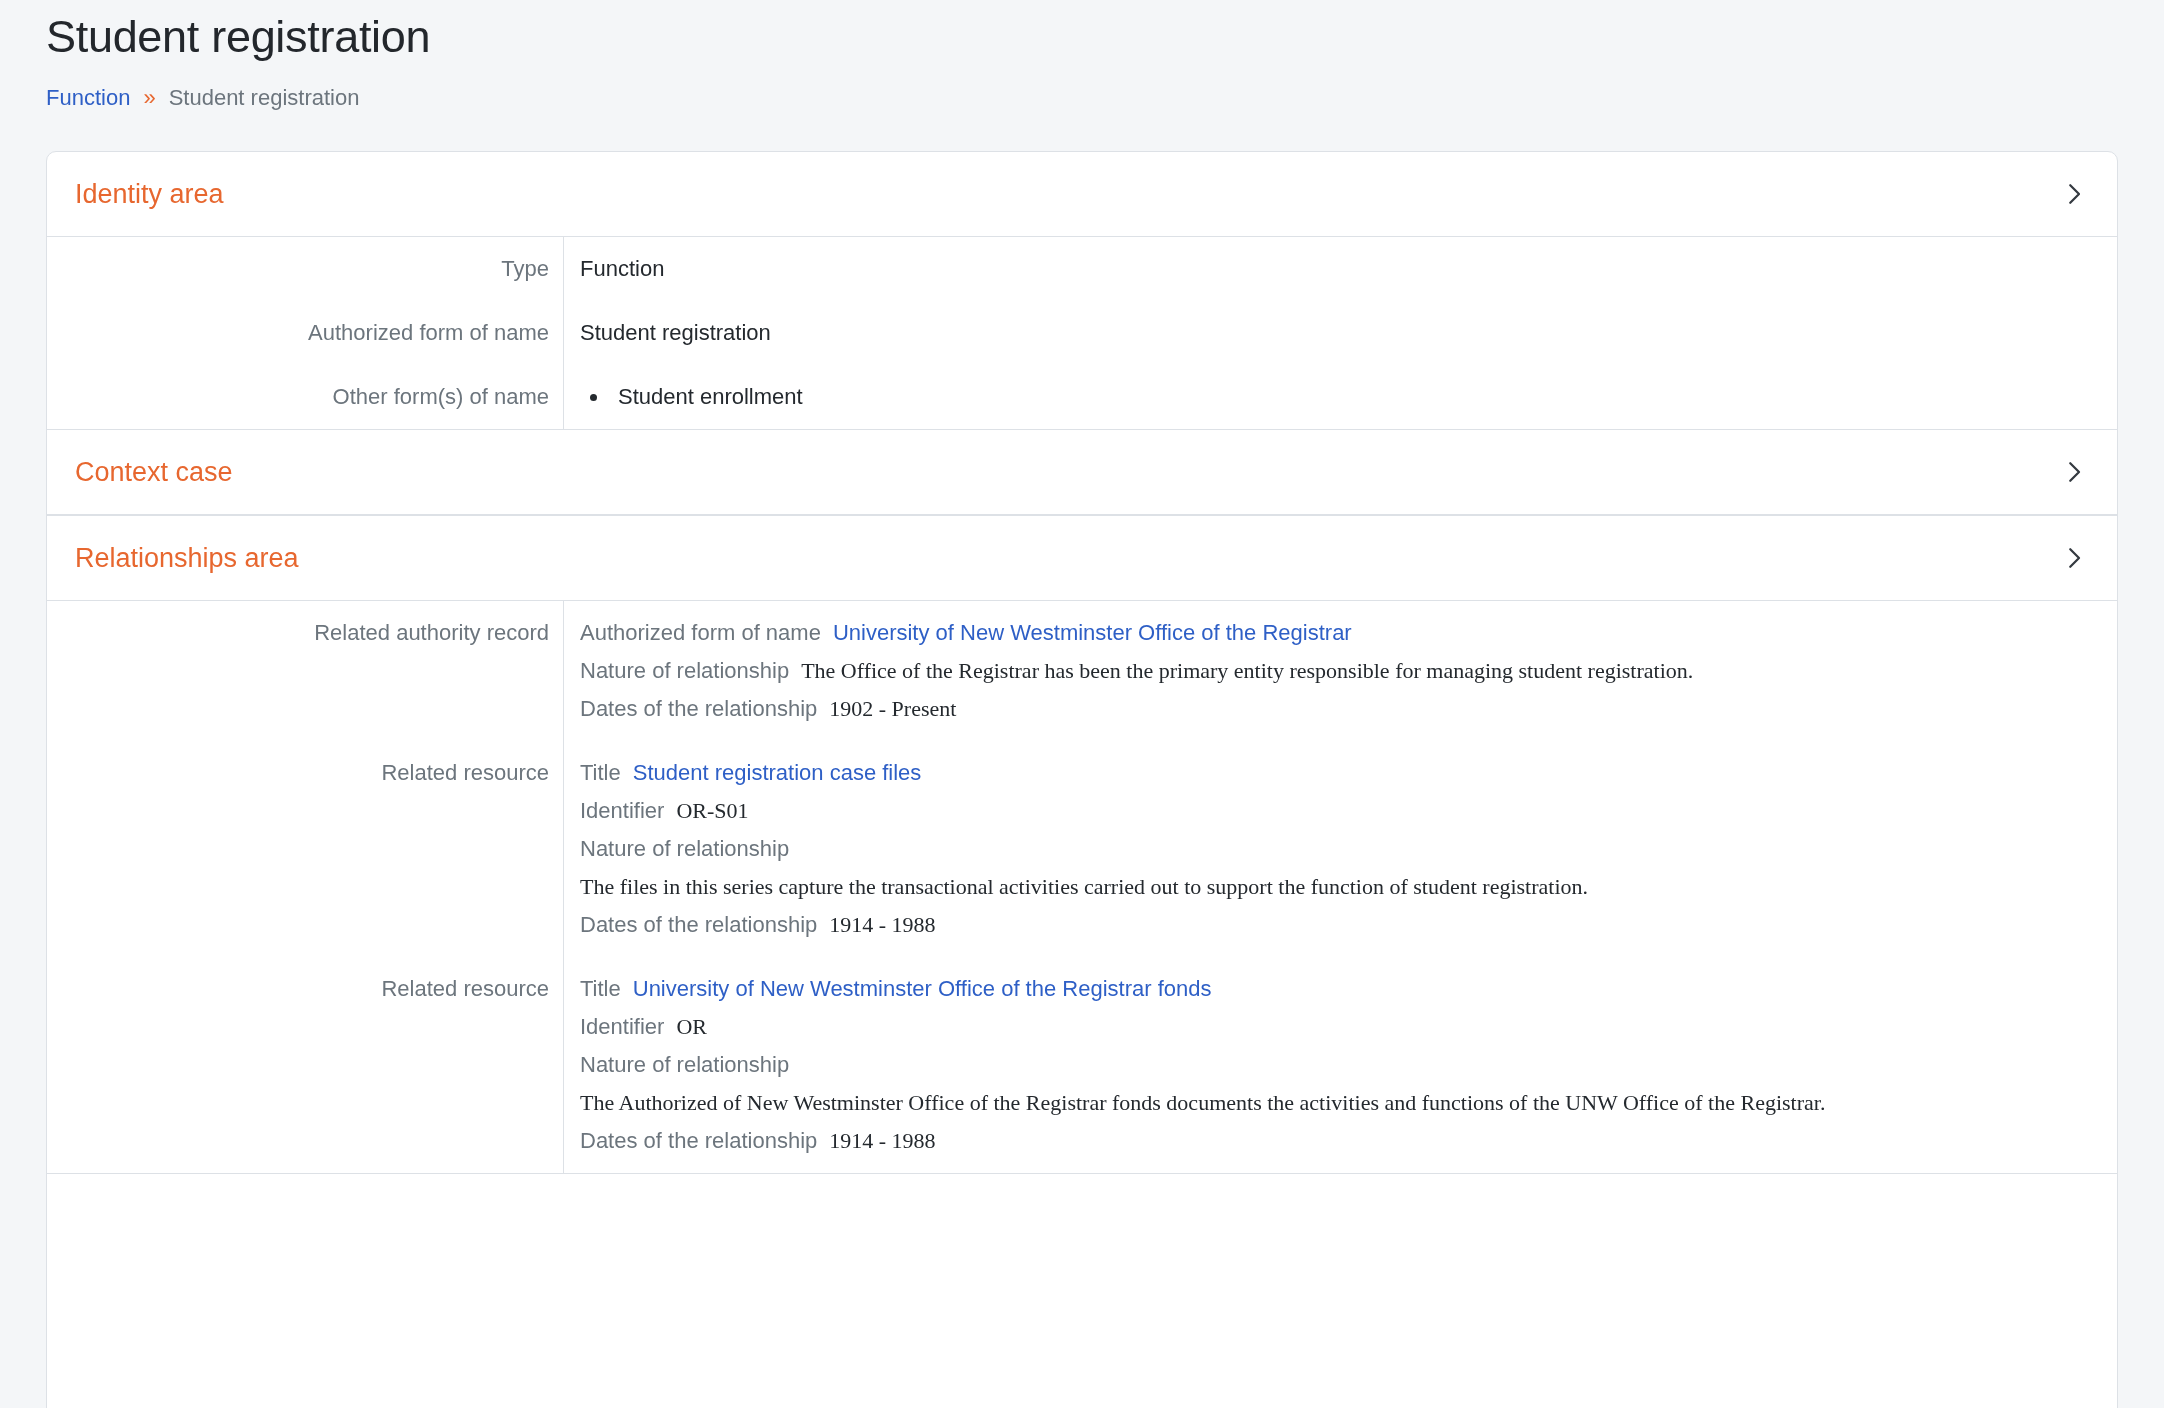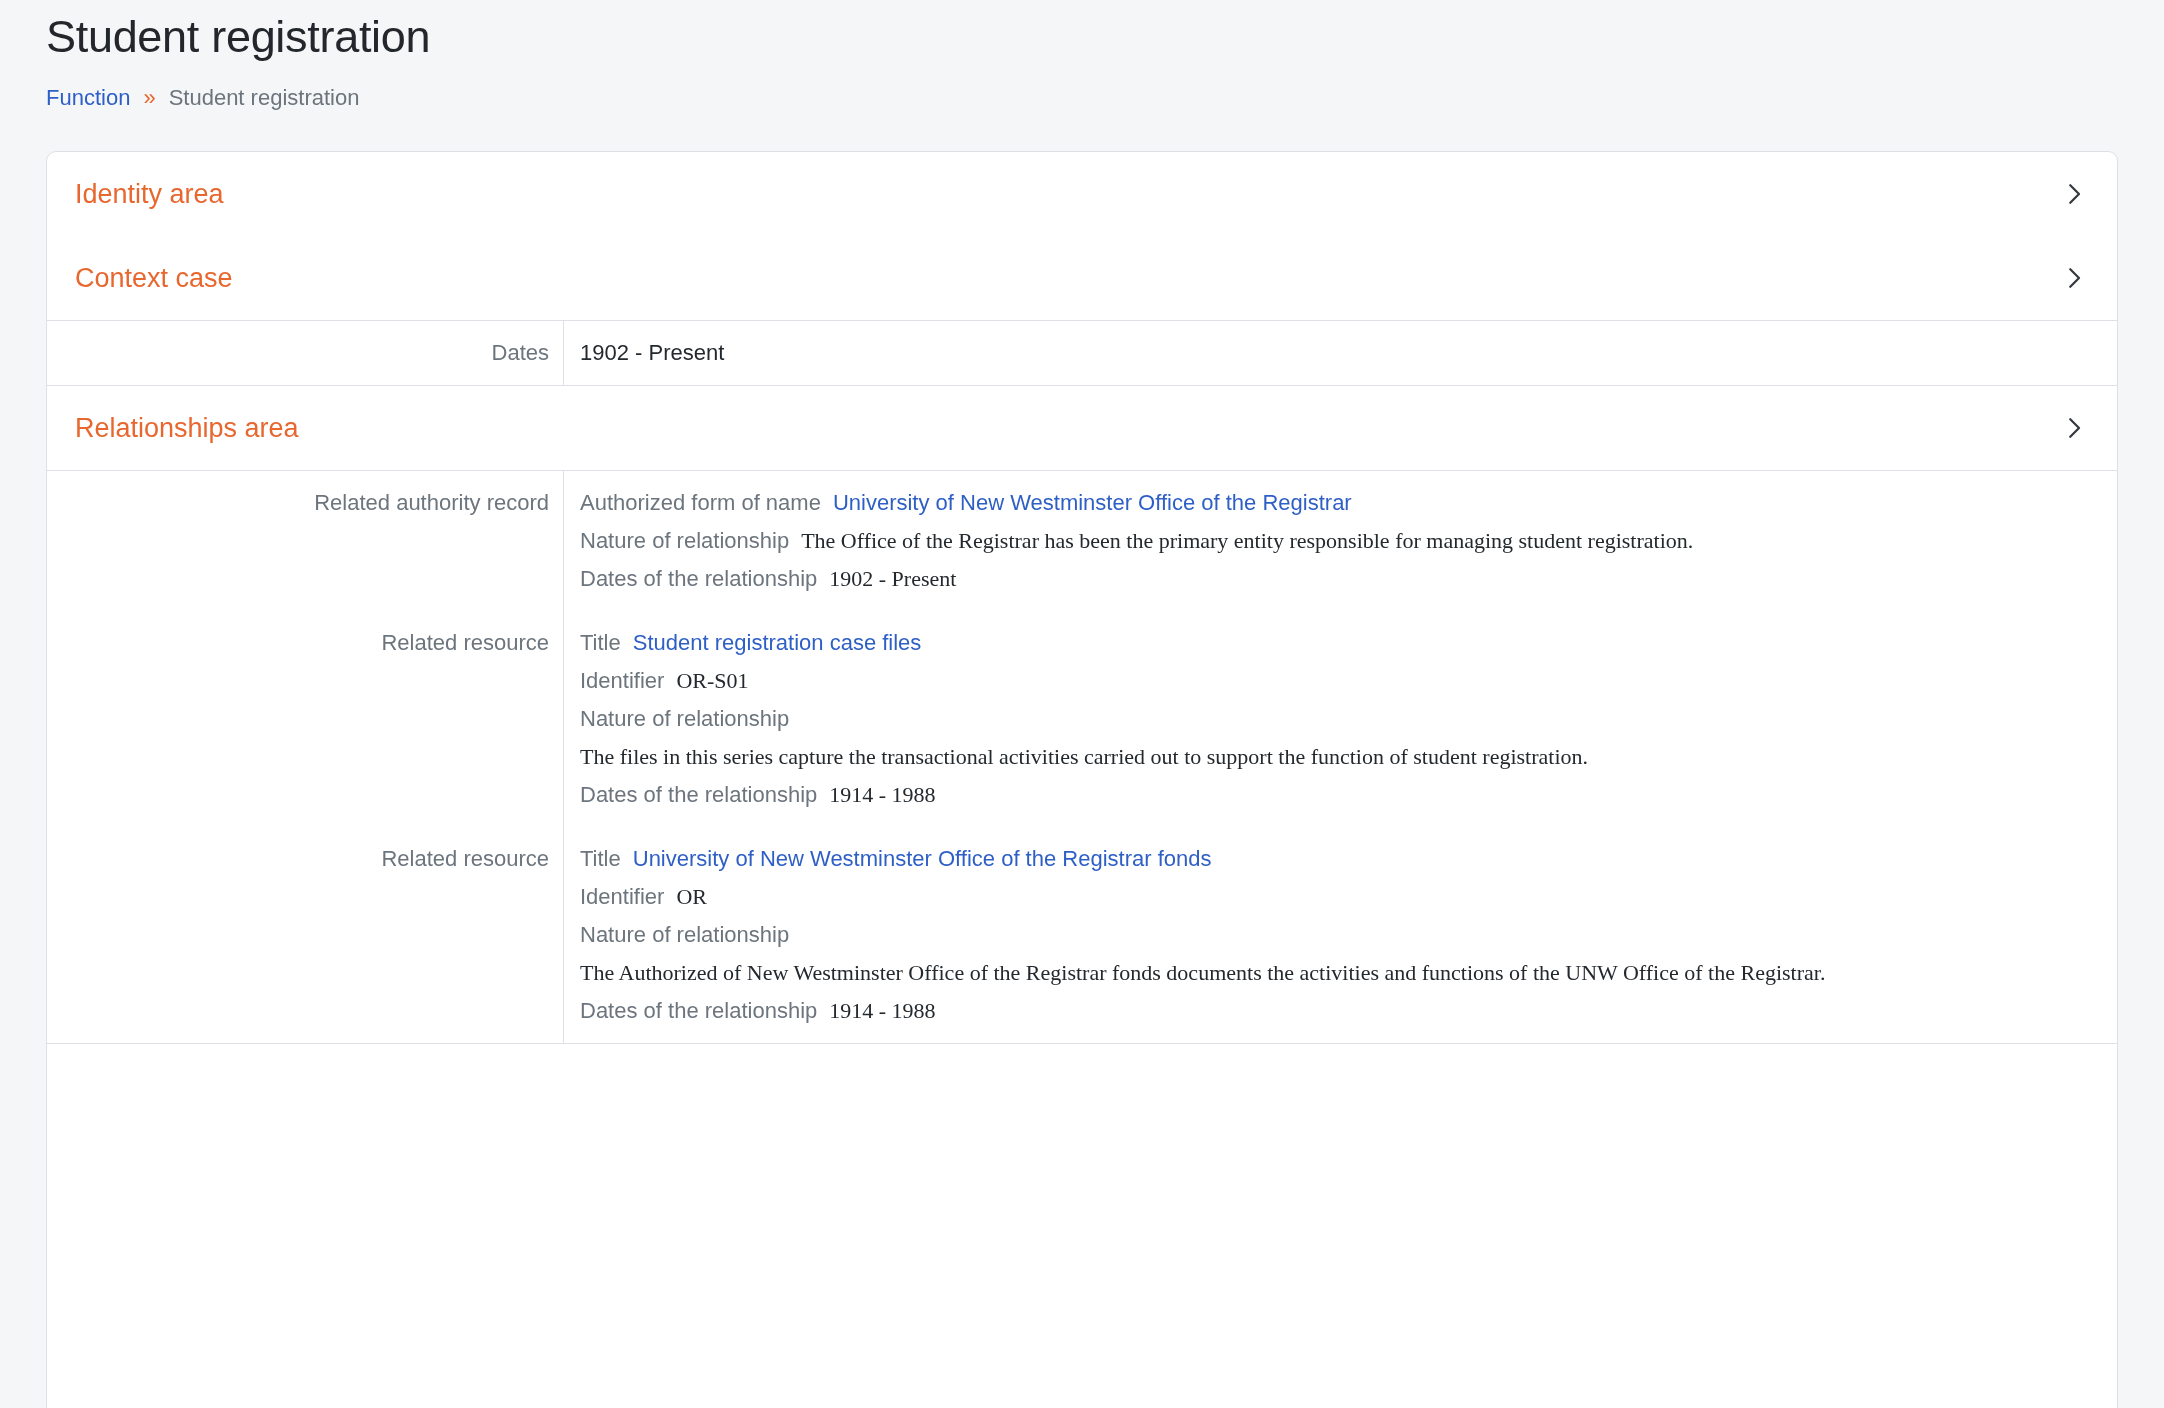"Type" div.fields { html: none -> <div> <div> <div>Type</div> <div>Function</div> </div> <div> <div>Authorized form of name</div> <div>Student registration</div> </div> <div> <div>Other form(s) of name</div> <div> <ul> <li>Student enrollment</li> </ul> </div> </div> </div> }
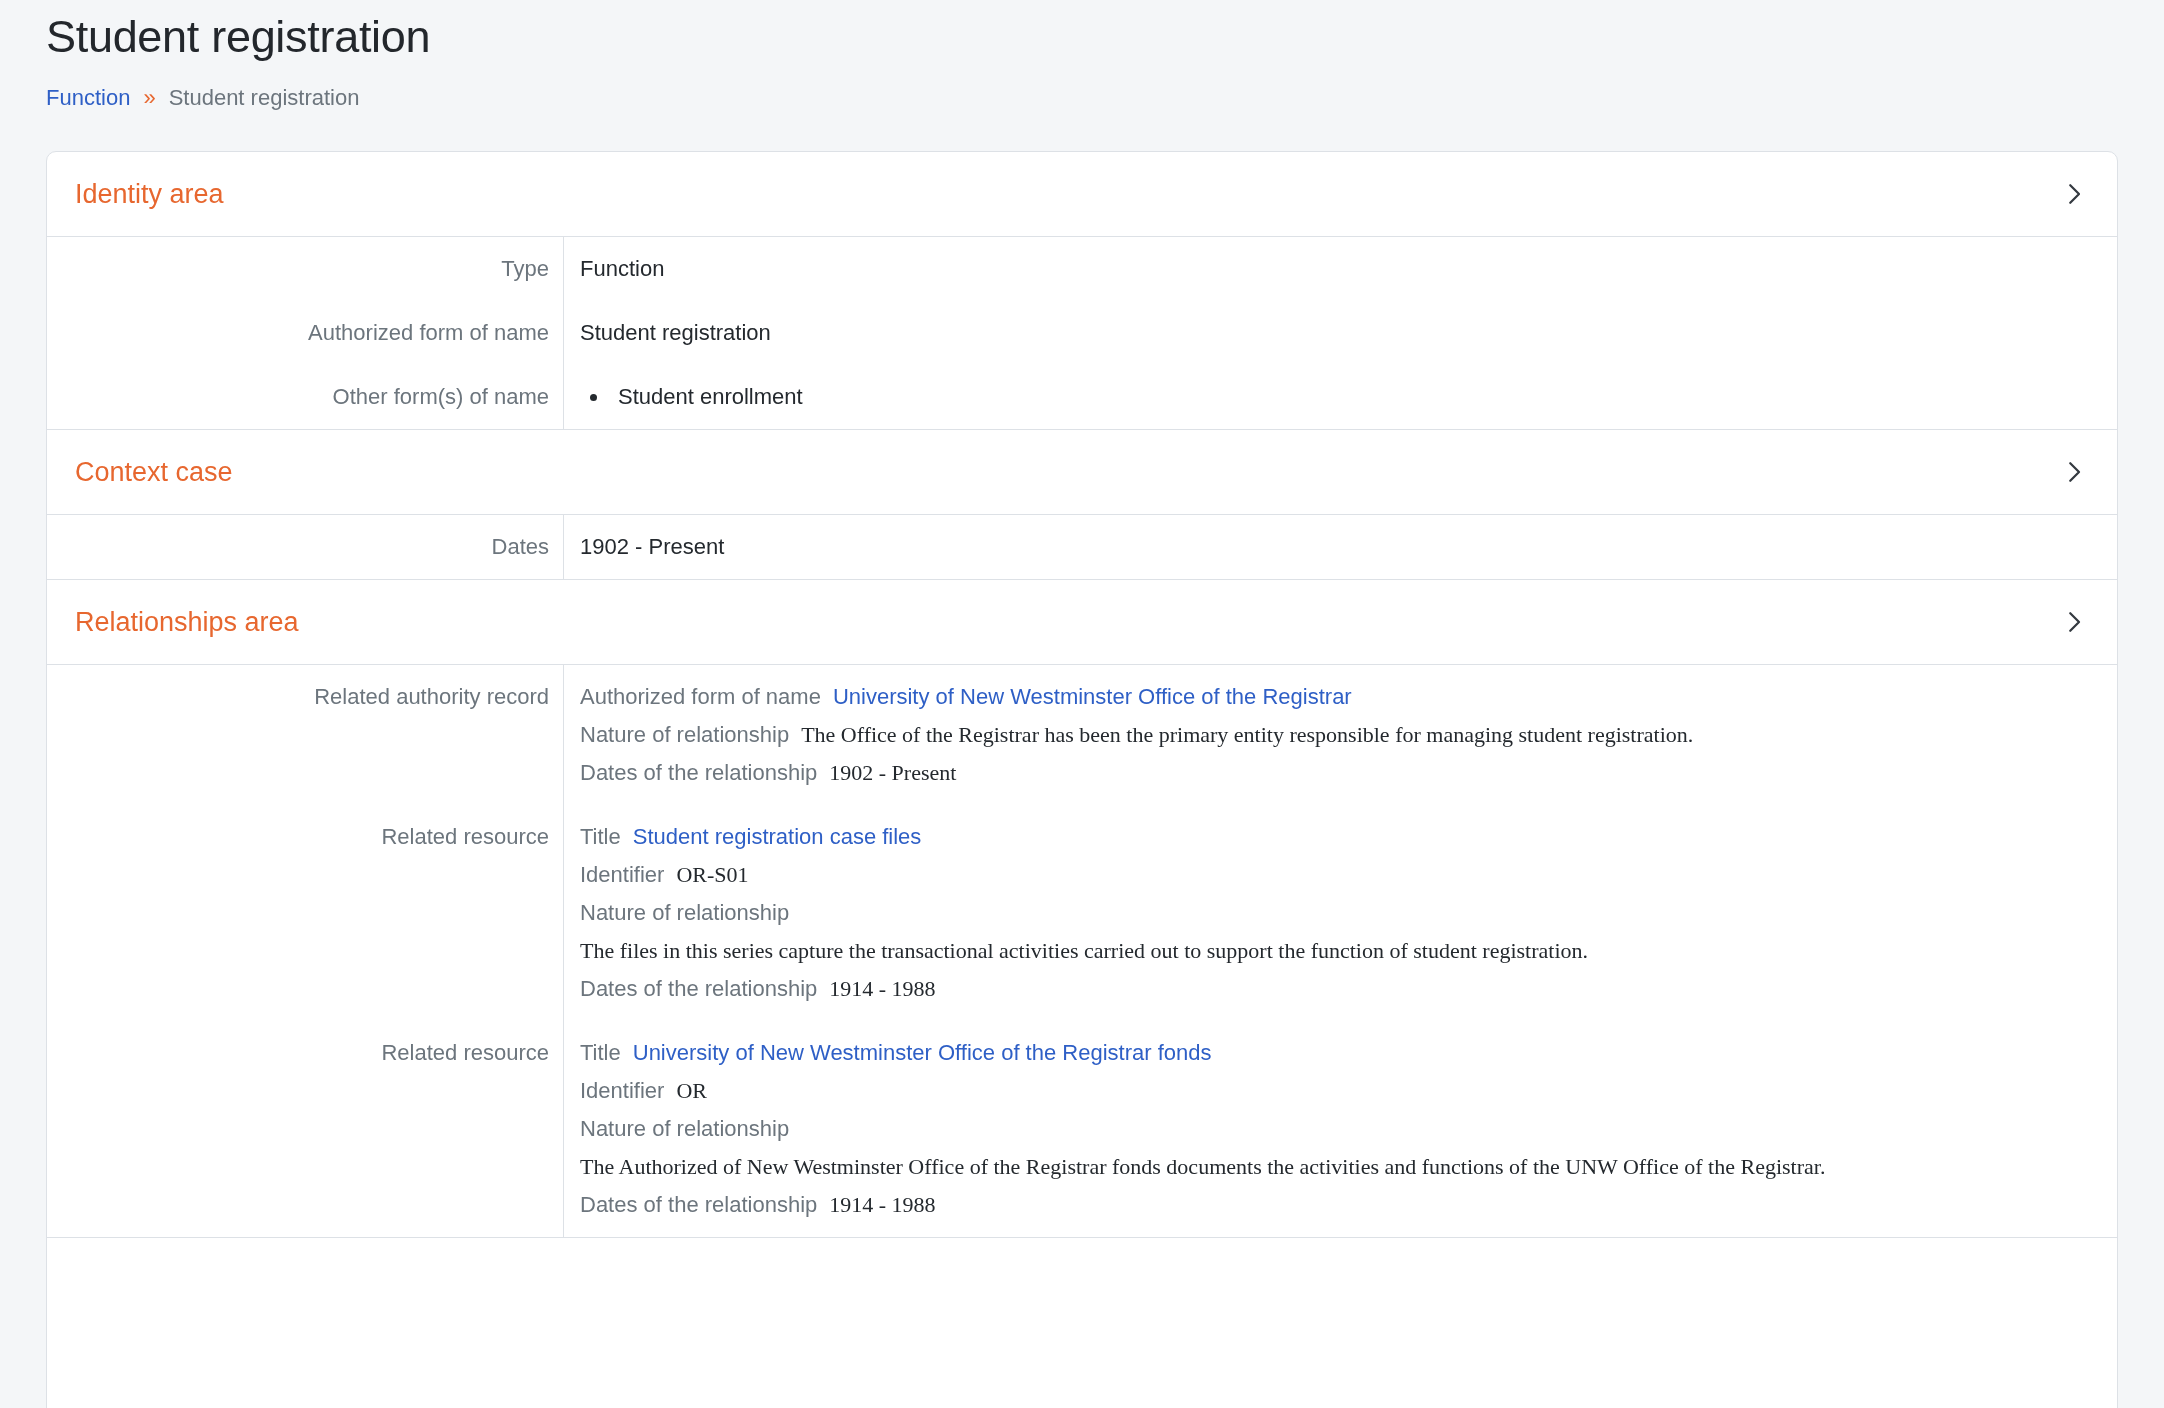"Dates" div.frow { html: <div> <div>Dates</div> <div>1902 - Present</div> </div> -> none }
